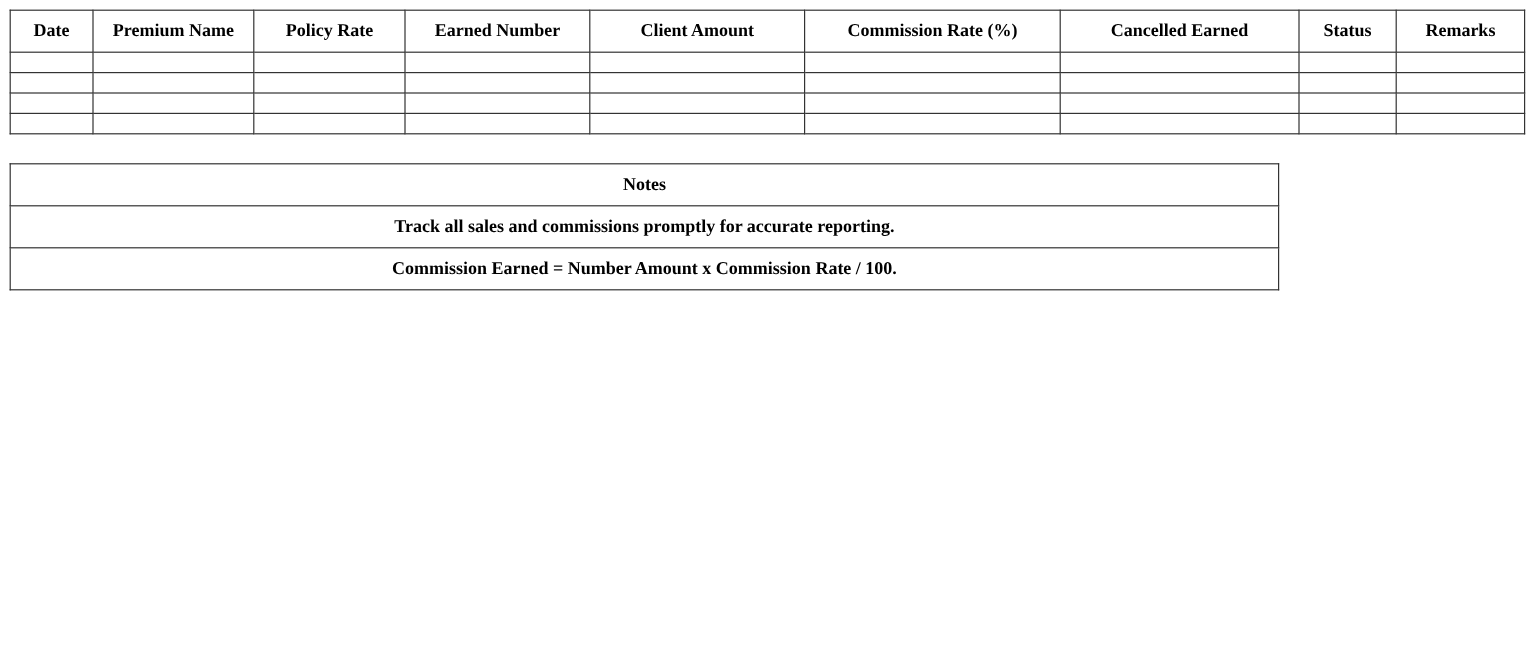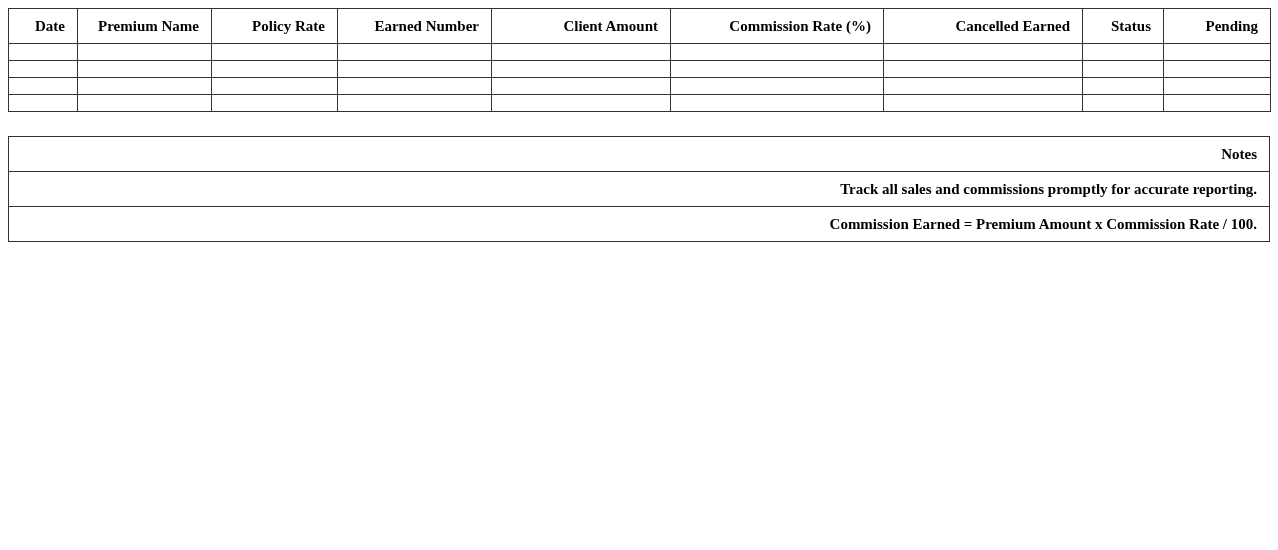"Date" td, th { text-align: right -> center }
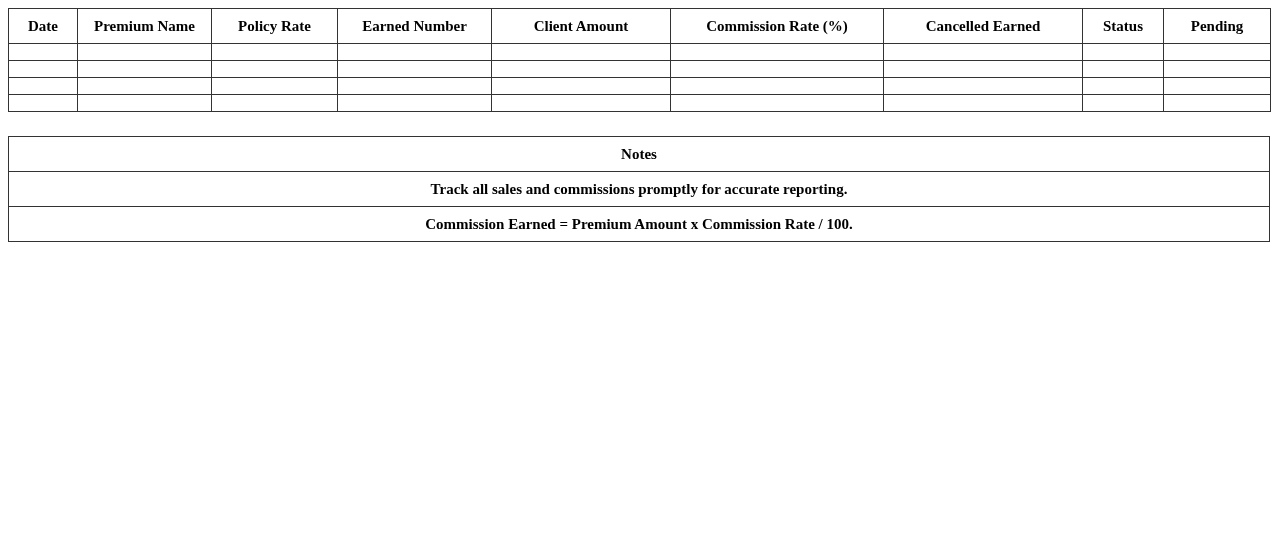"Pending" th { text: Pending -> Remarks }
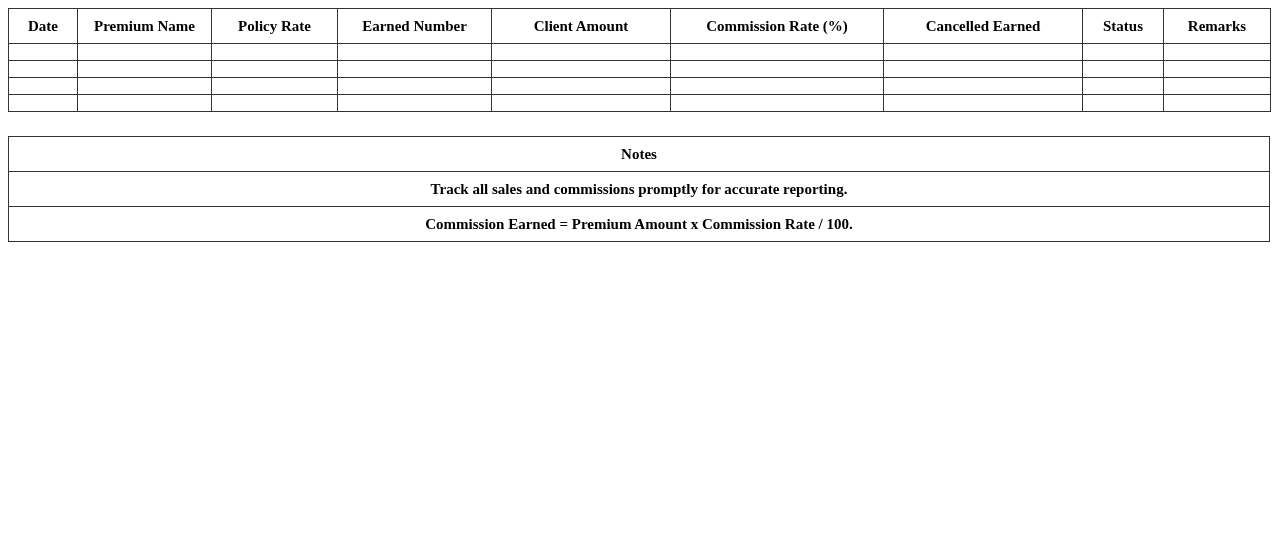"Notes" table { width: 1262px -> 1058px }
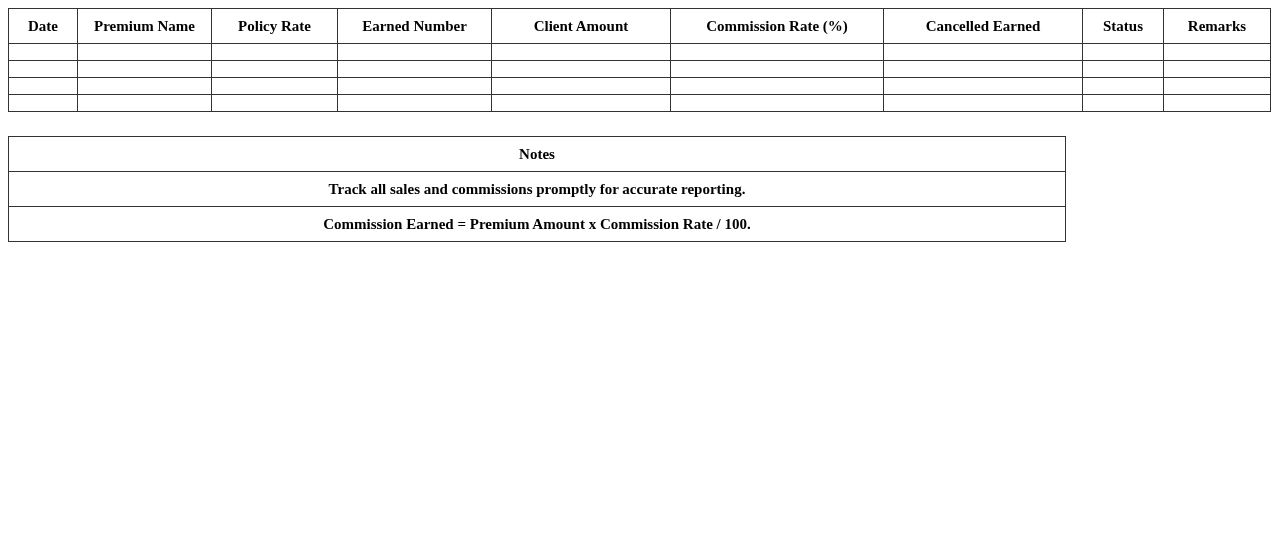"Commission Earned = Premium Amount" td { text: Premium -> Number }
